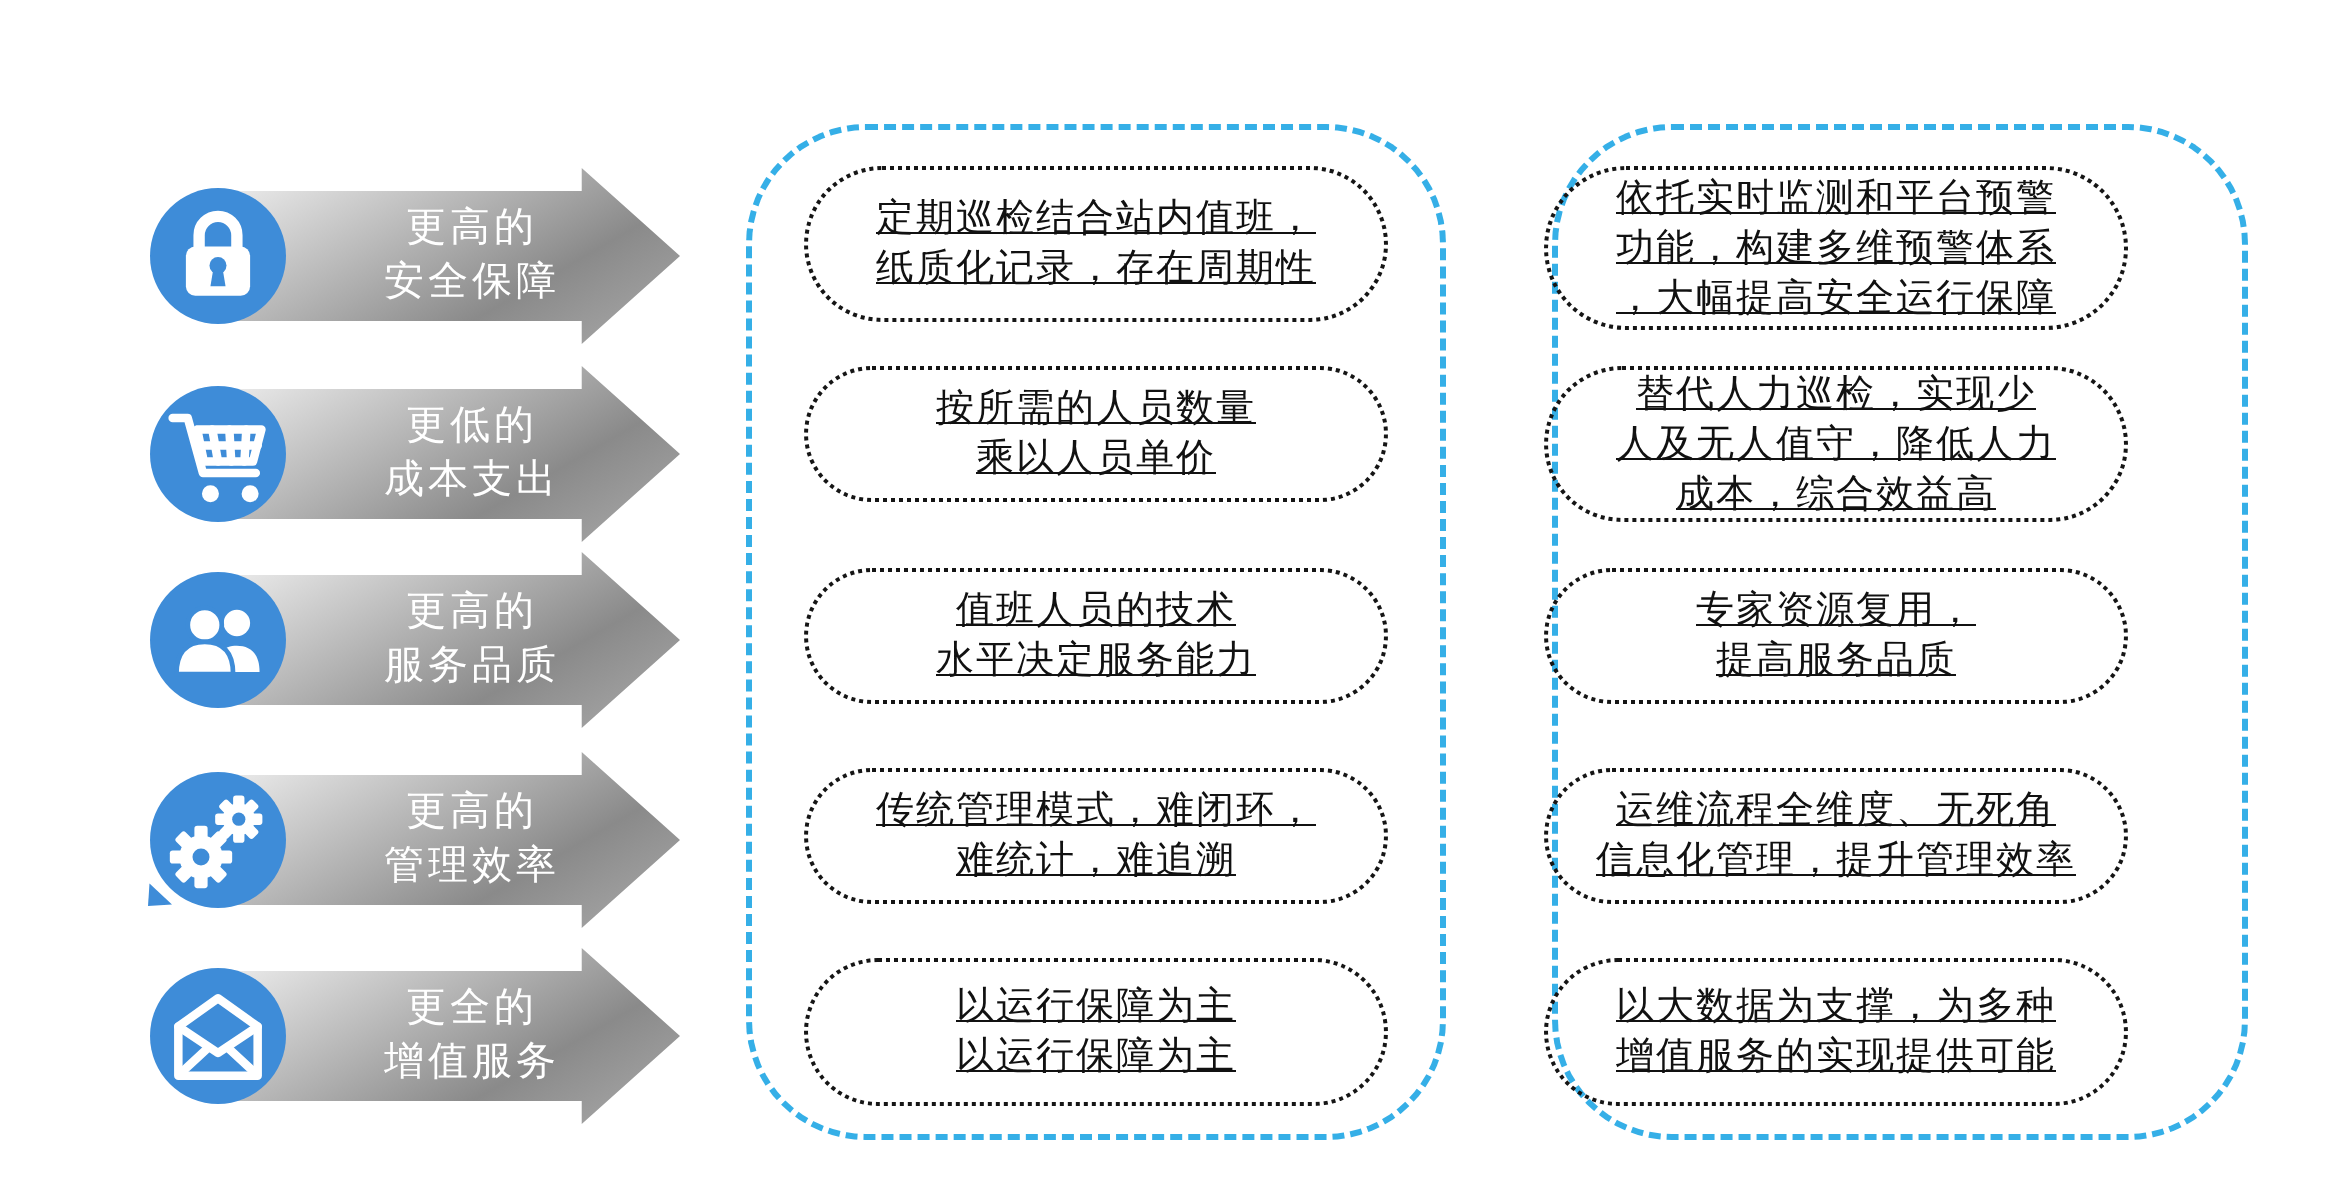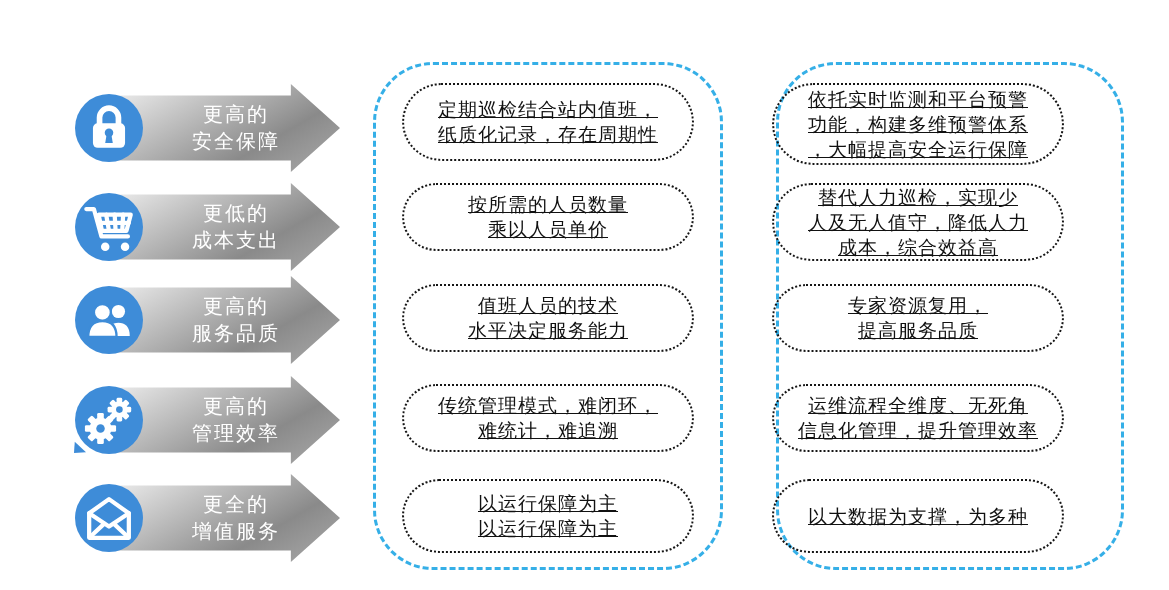"增值服务的实现提供可能" span.ln { html: none -> <span>增值服务的实现提供可能</span> }
